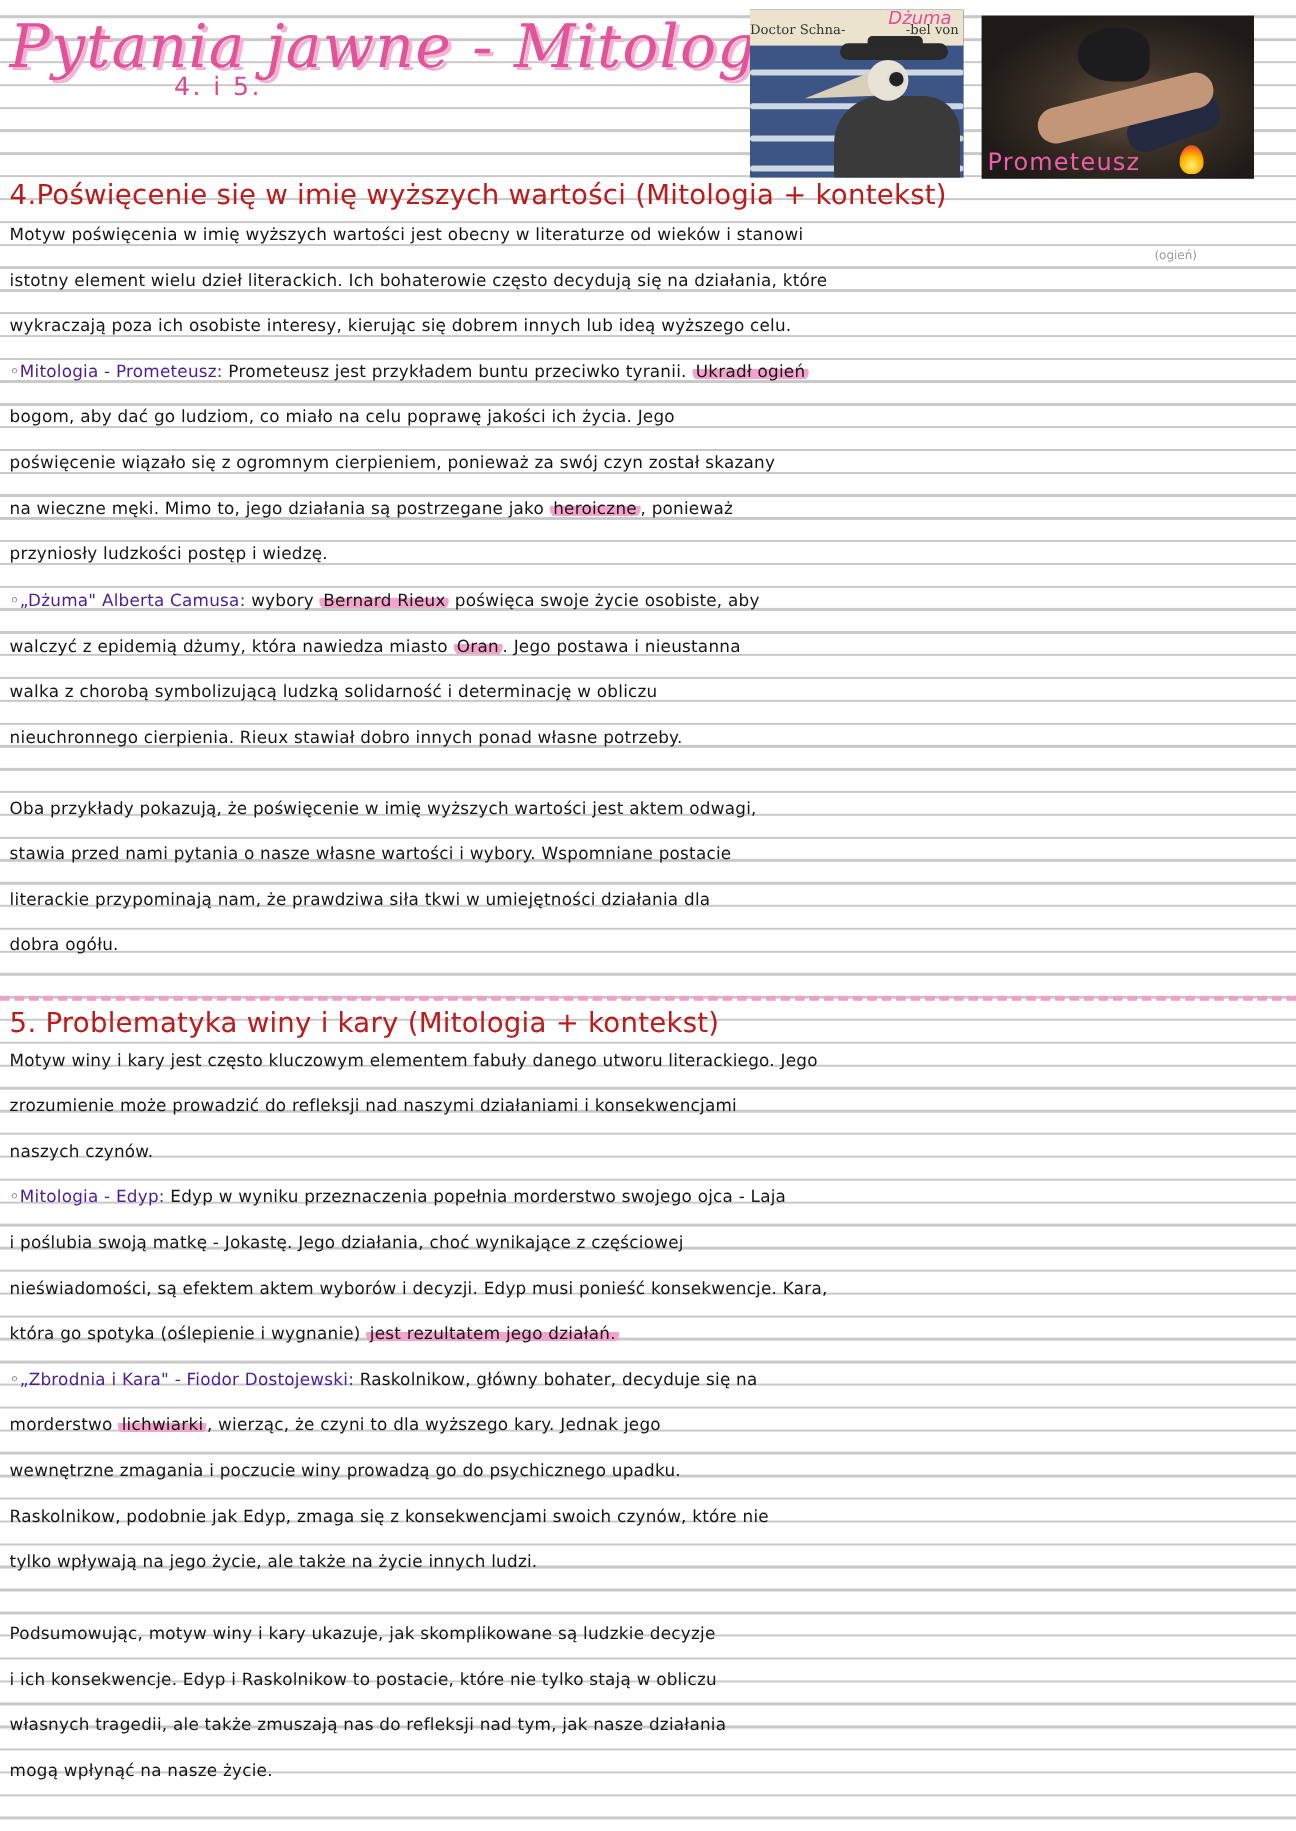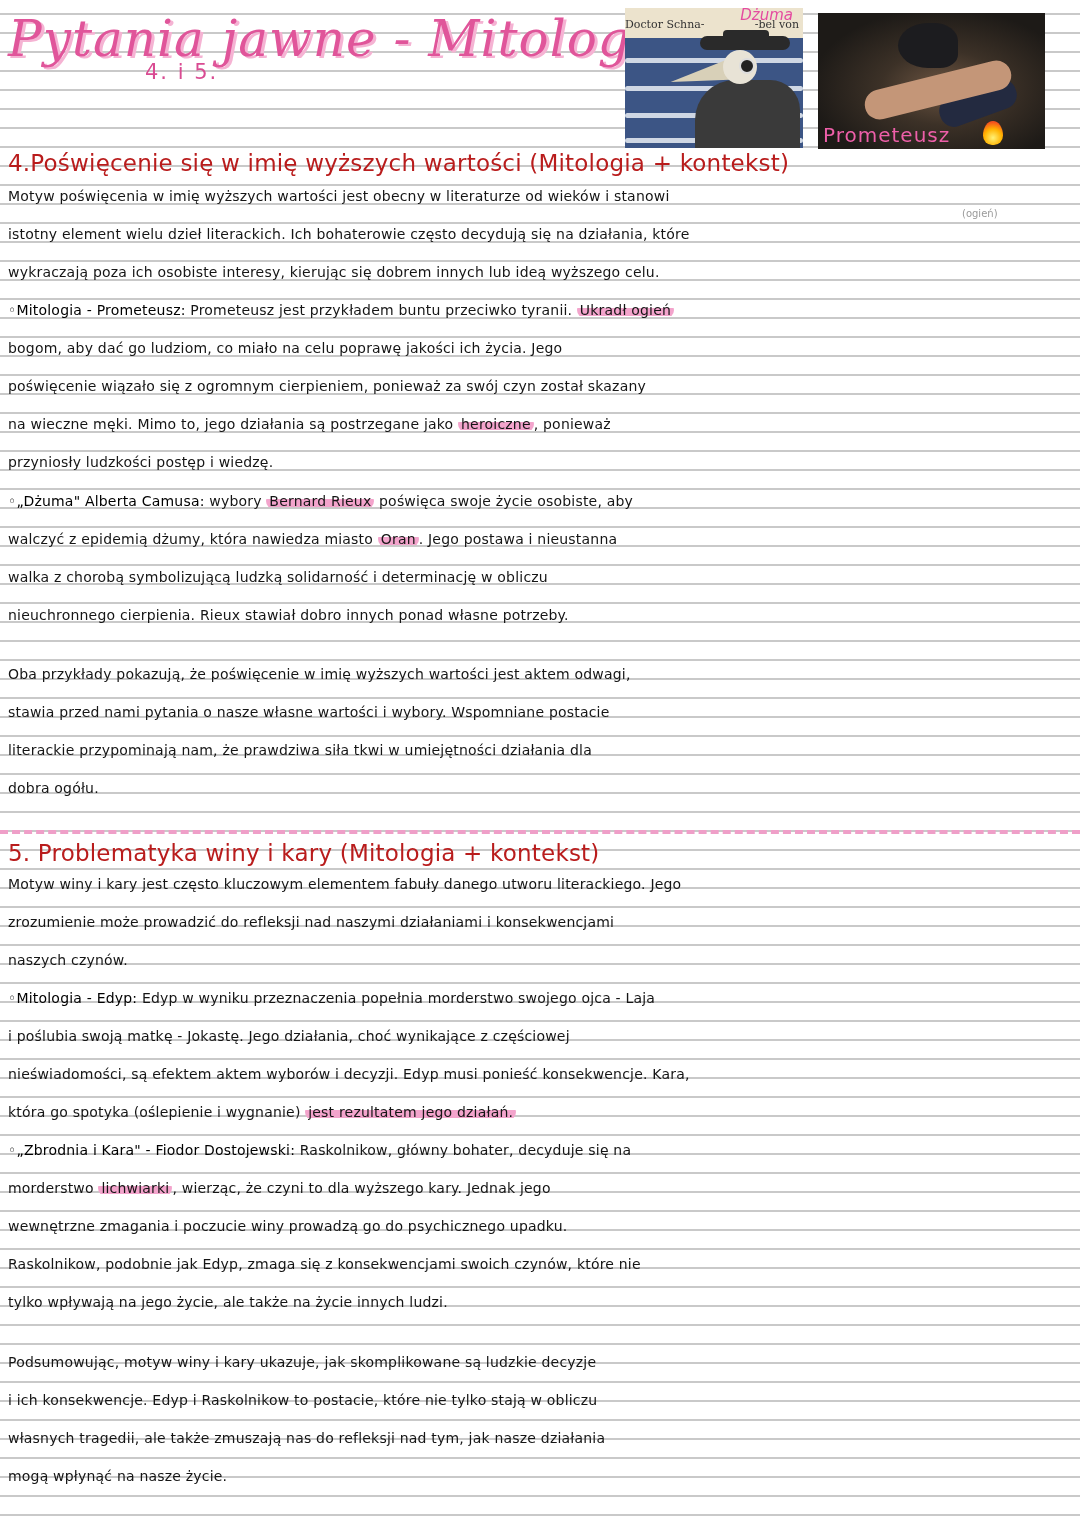"◦Mitologia - Prometeusz:" .pink { color: #000000 -> #4c1d95 }
